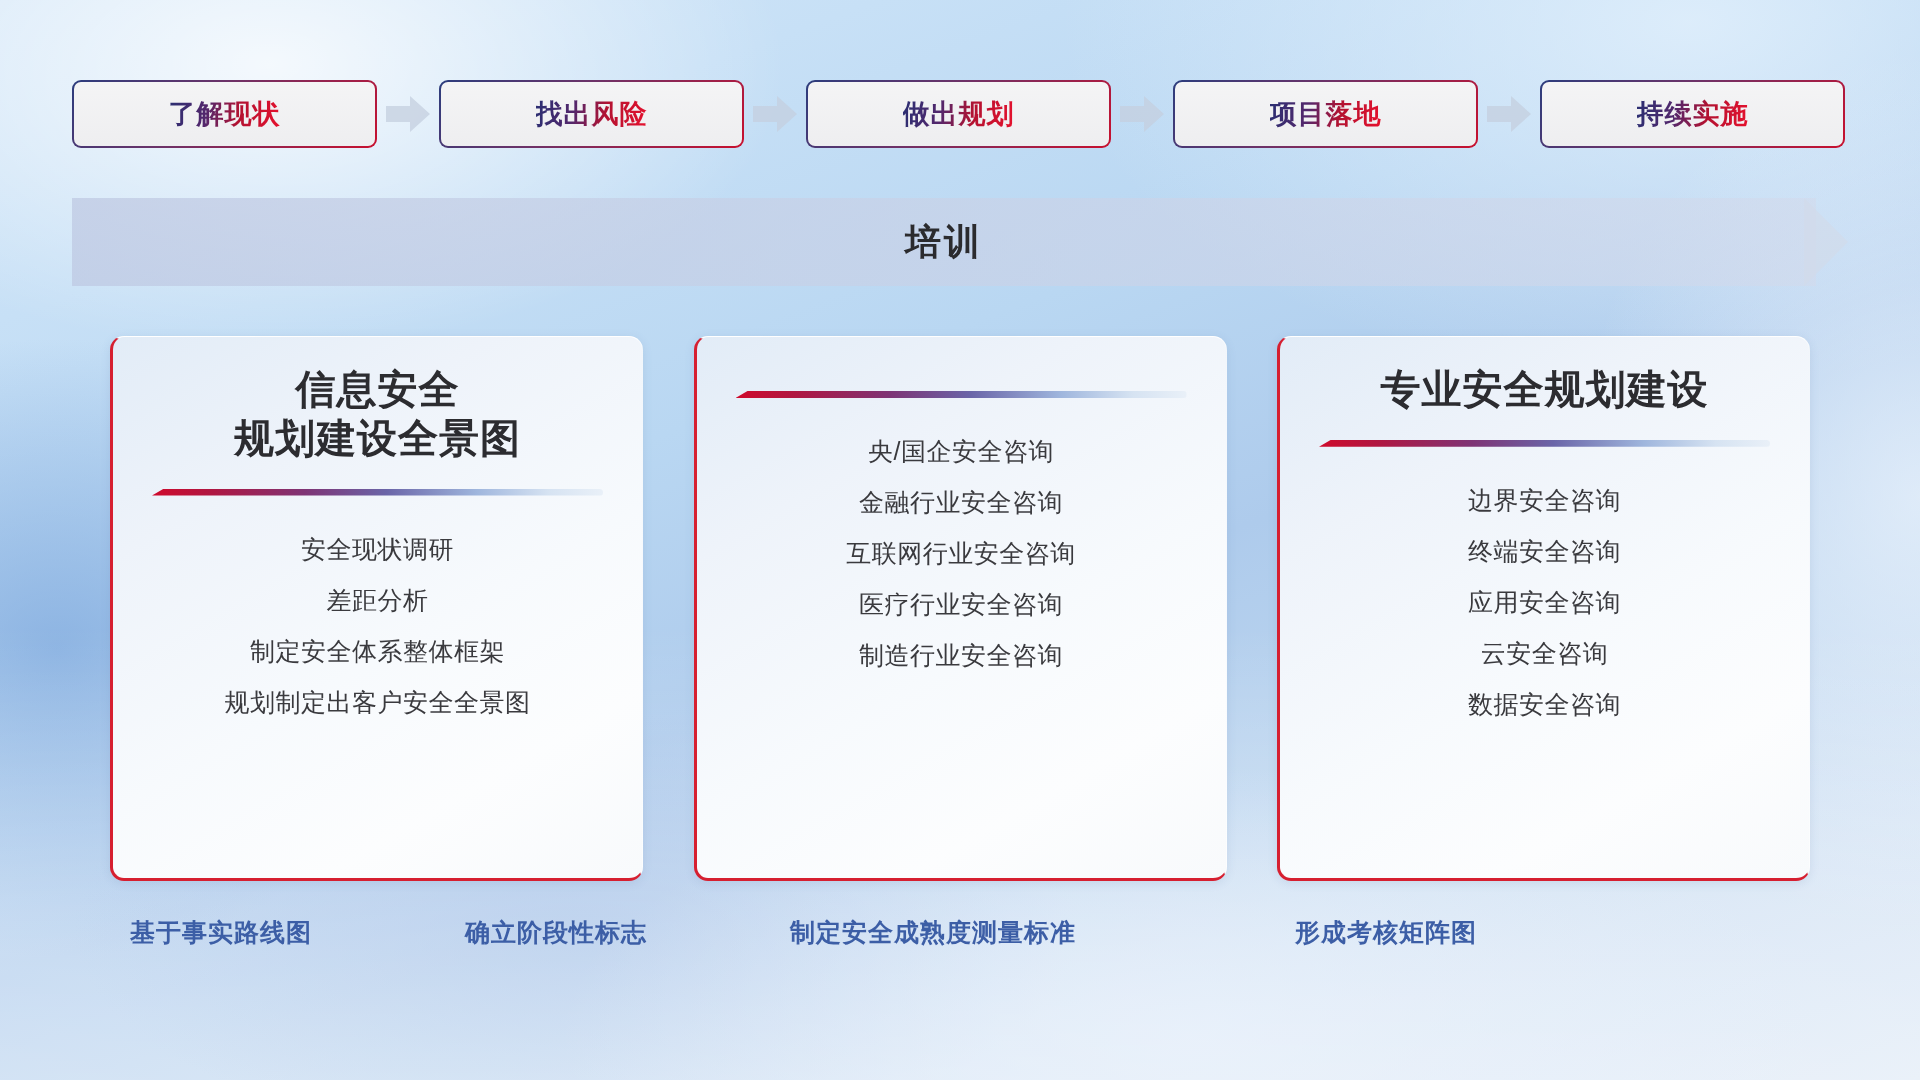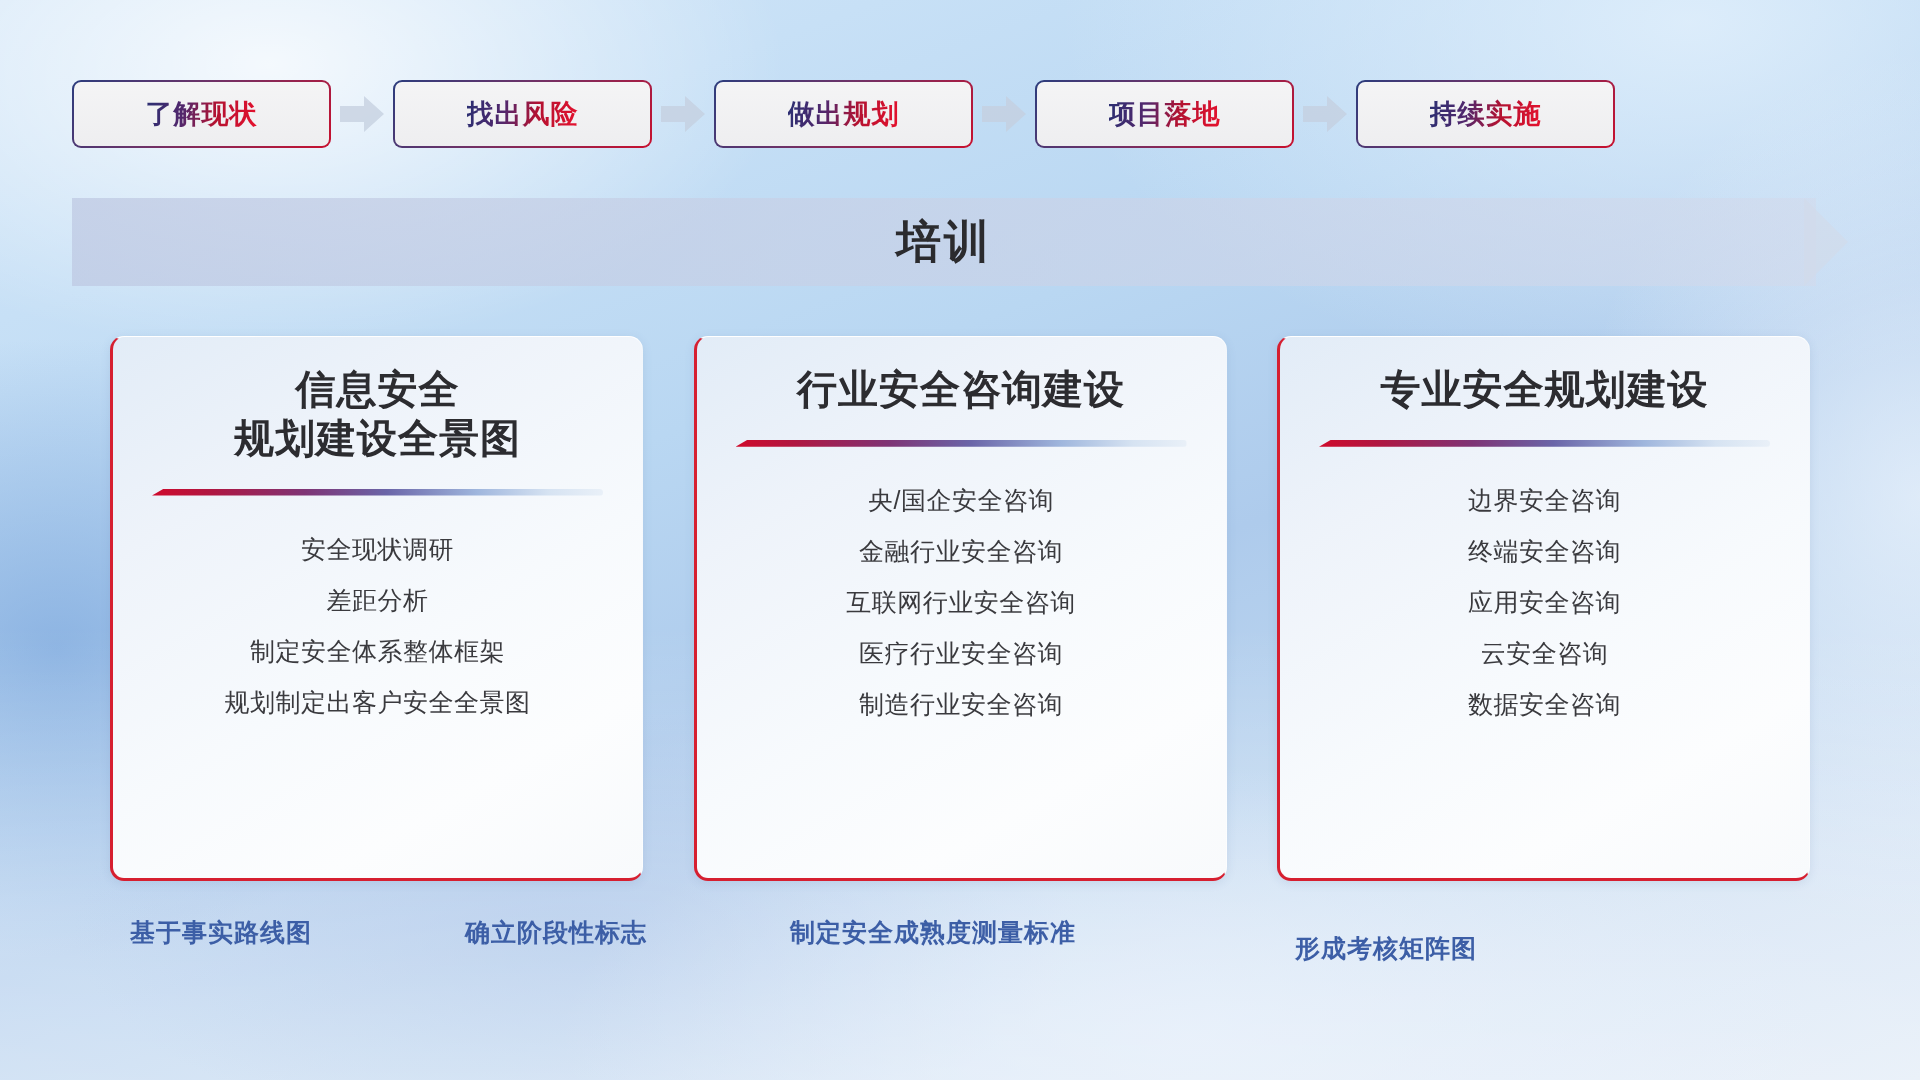"了解现状" .step-box { width: 259px -> 305px }
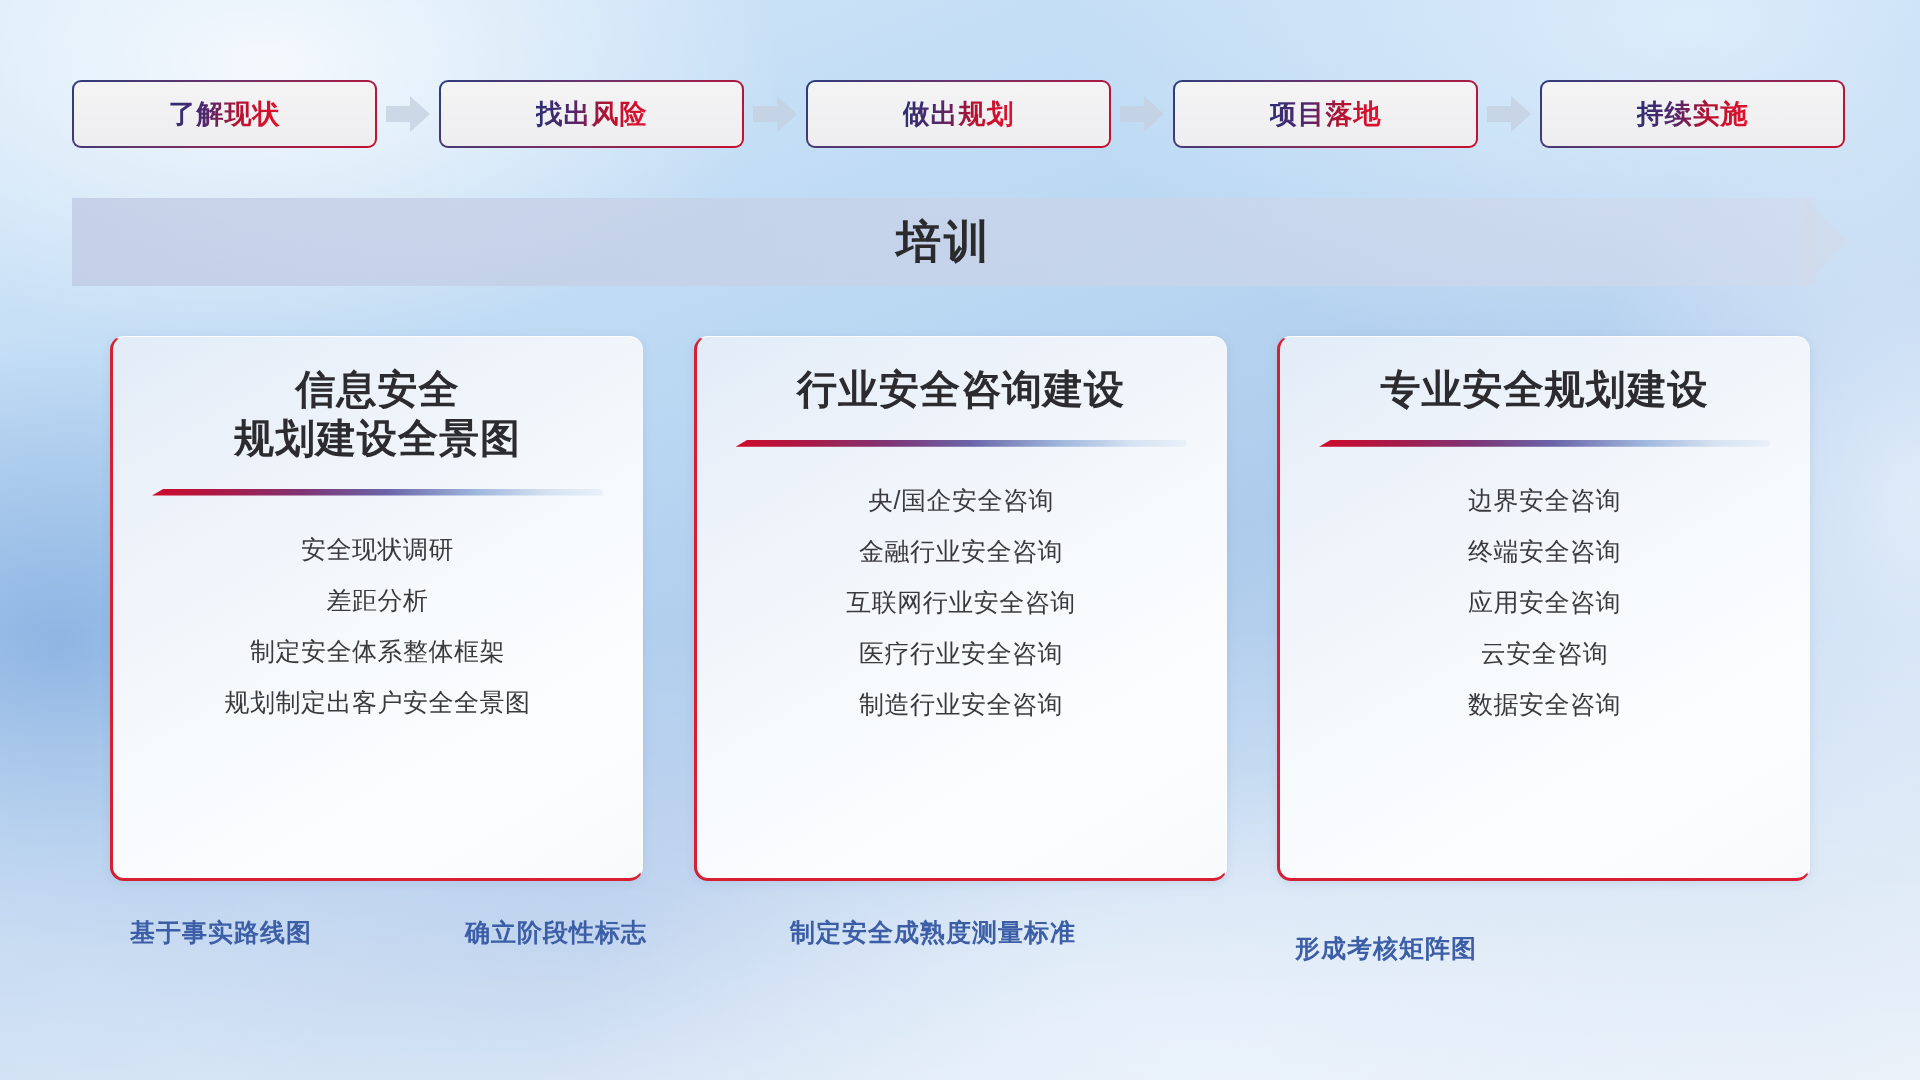"培训" #banner .title { font-size: 45px -> 36px }
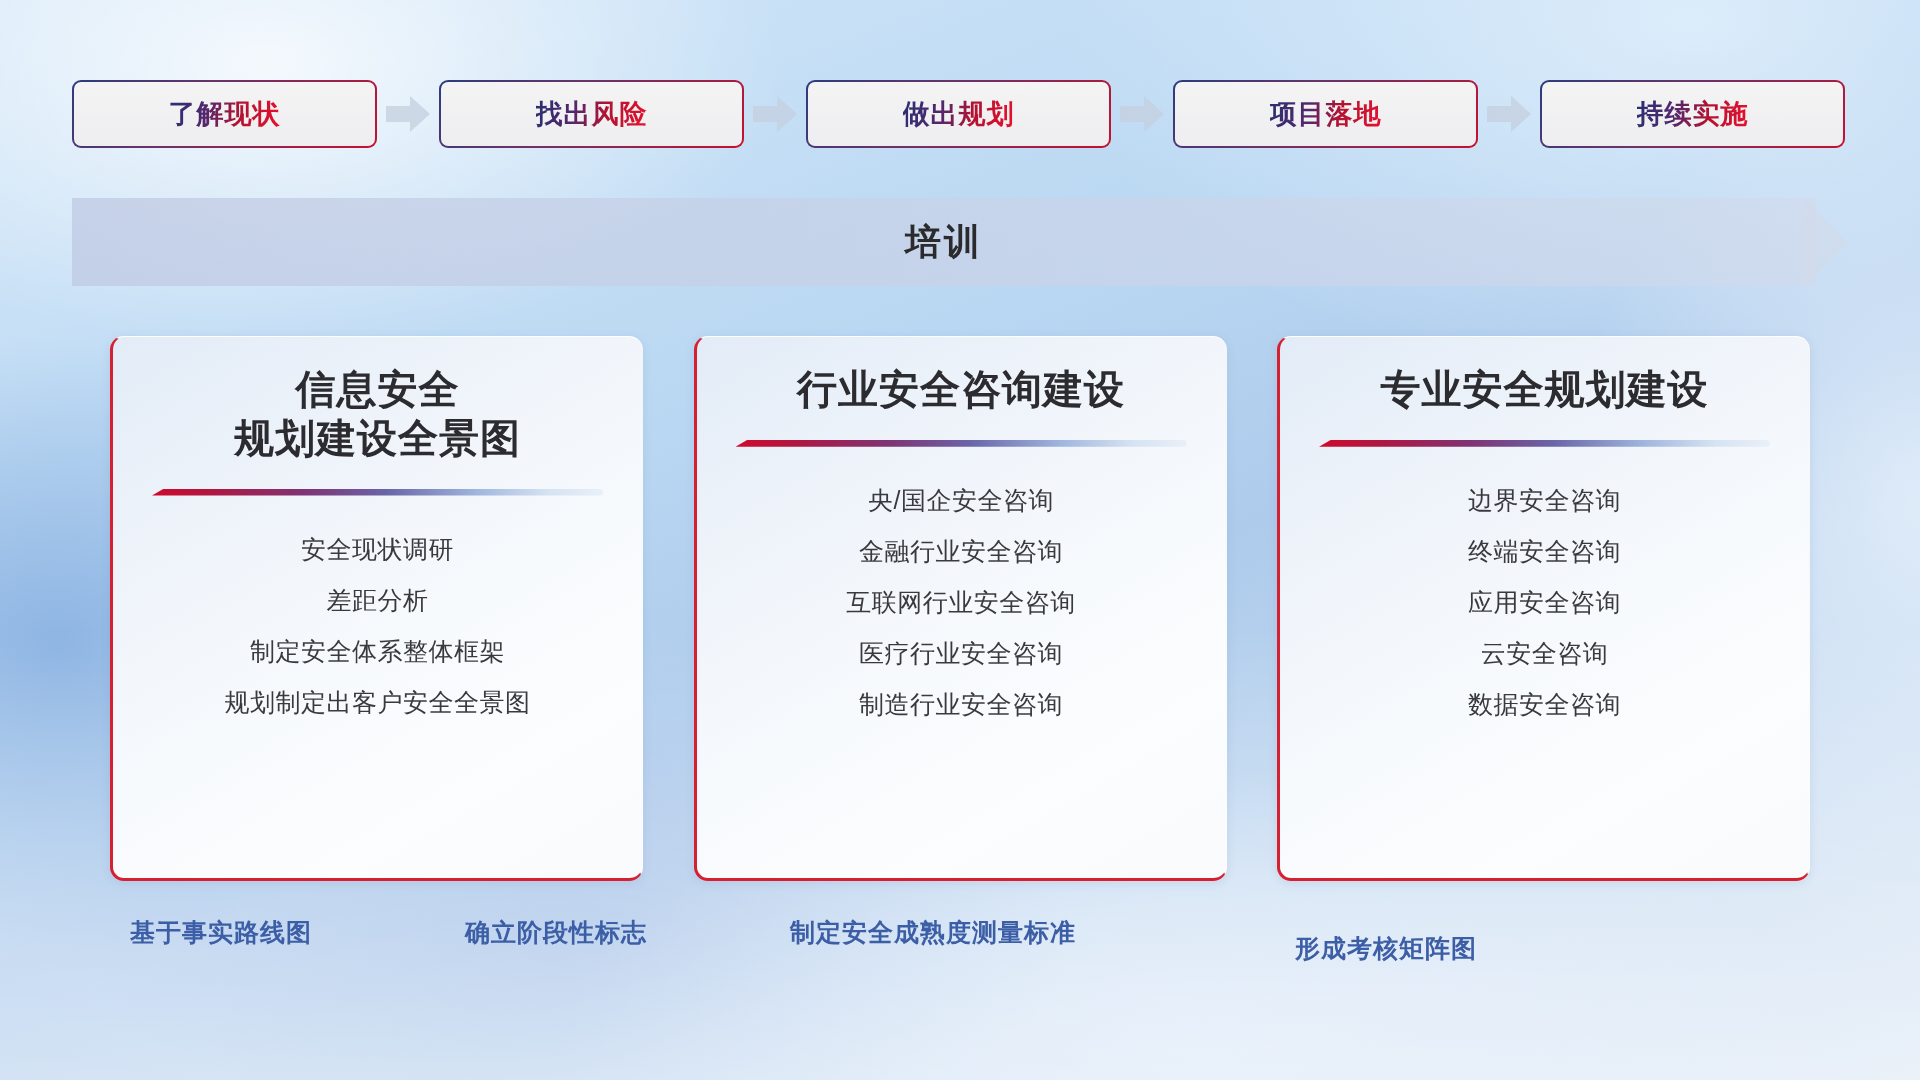"行业安全咨询建设" div.card-title { html: <div>行业安全咨询建设</div> -> none }
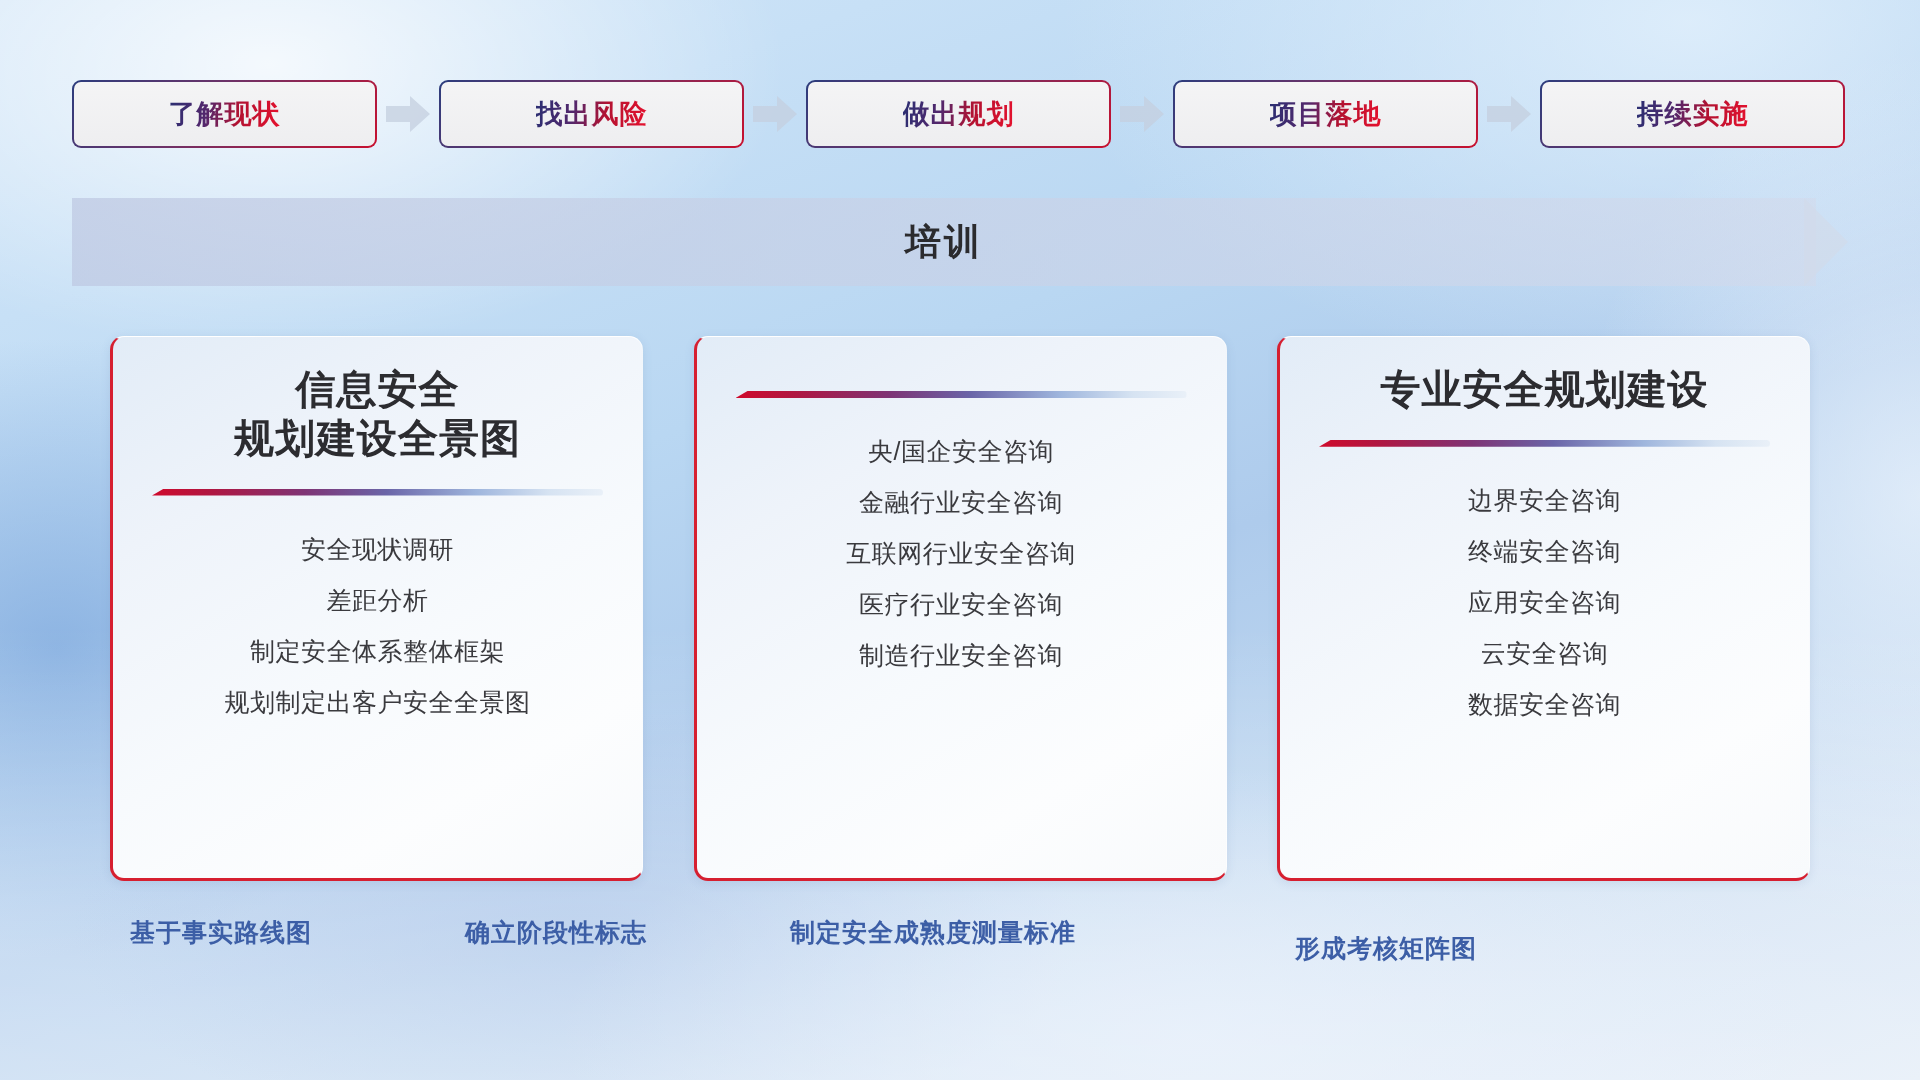"形成考核矩阵图" div.foot-label { margin-top: 16px -> none }
